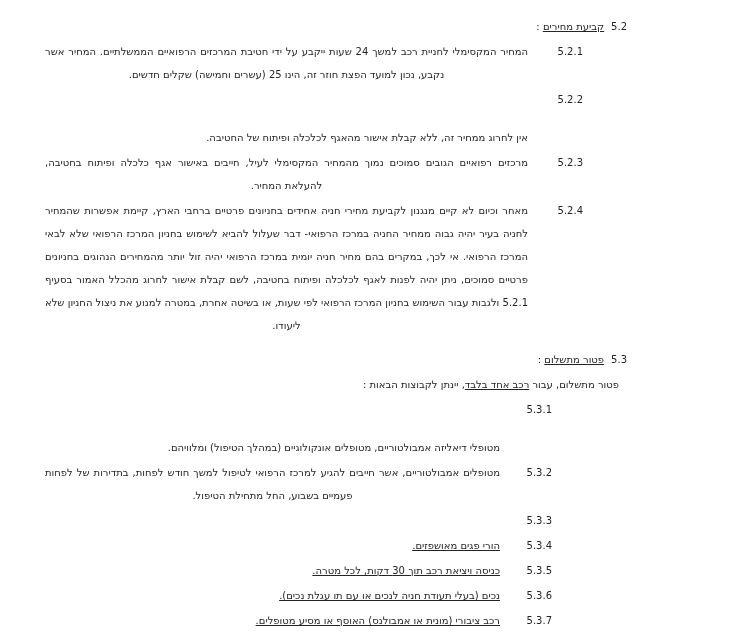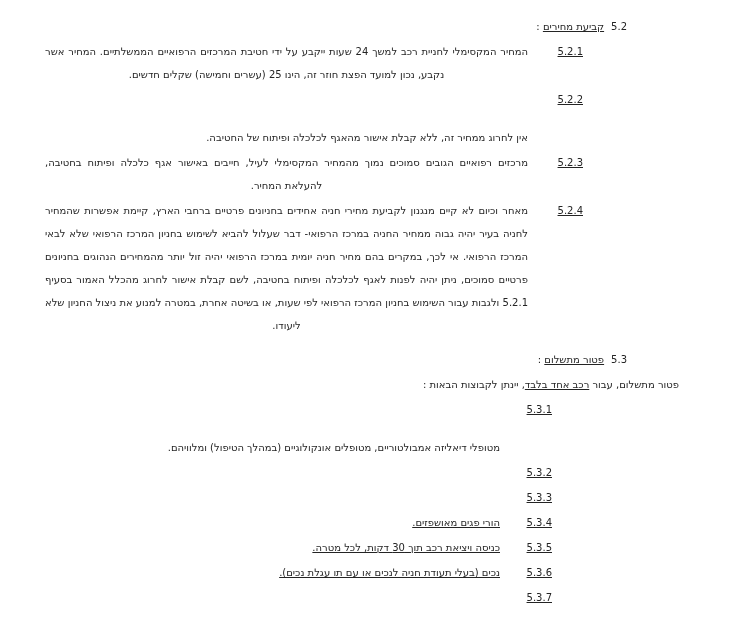"5.2.1" .item .inum { text-decoration: underline -> none }
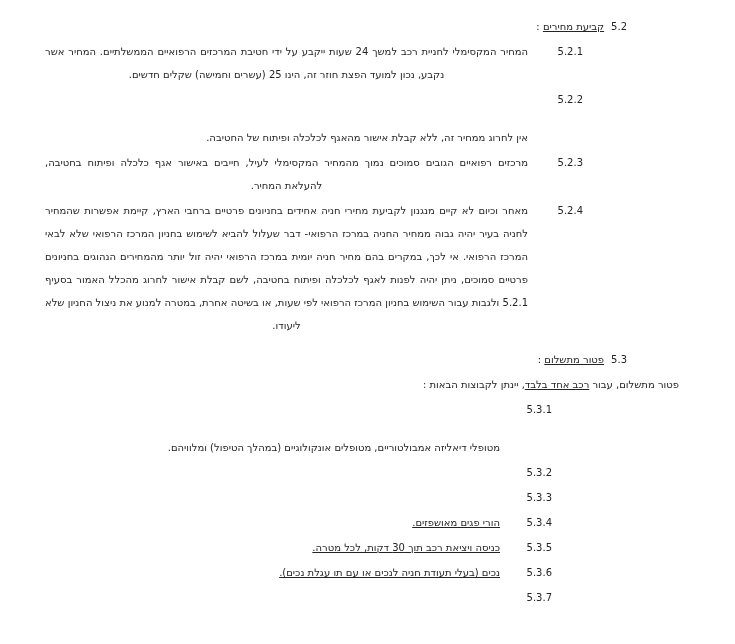"פטור מתשלום, עבור רכב אחד" .intro { padding-right: 56px -> 116px }
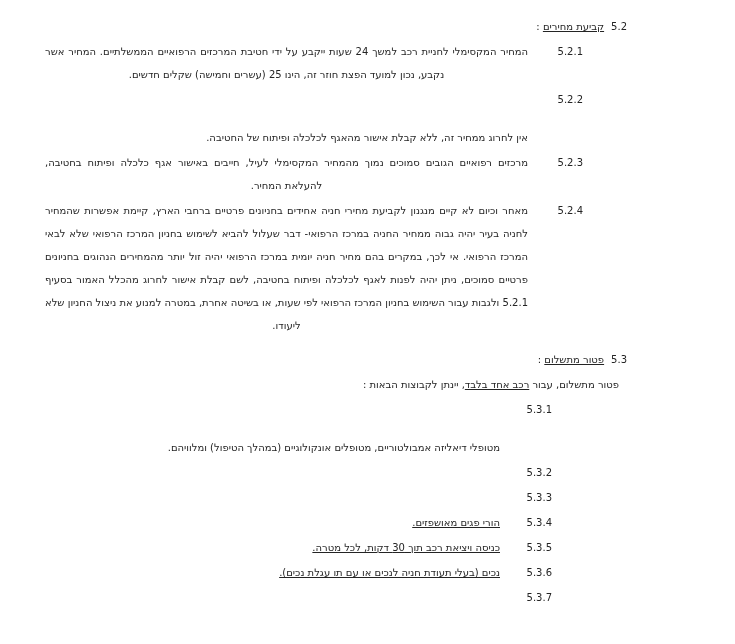"מטופלים אמבולטוריים, אשר חייבים להגיע" div.itext { html: none -> <div>מטופלים אמבולטוריים, אשר חייבים להגיע למרכז הרפואי לטיפול למשך חודש לפחות, בתדירות של לפחות פעמיים בשבוע, החל מתחילת הטיפול.</div> }
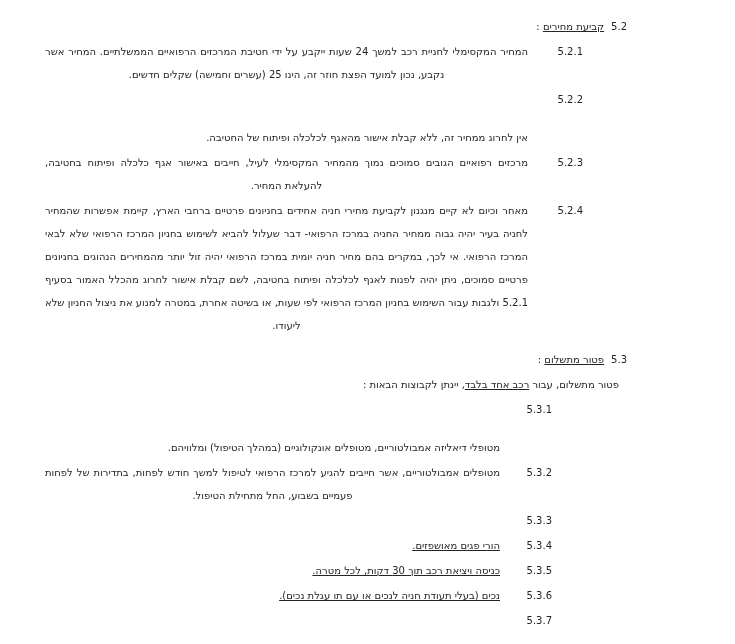"רכב ציבורי (מונית או אמבולנס)" div.itext { html: none -> <div>רכב ציבורי (מונית או אמבולנס) האוסף או מסיע מטופלים.</div> }
